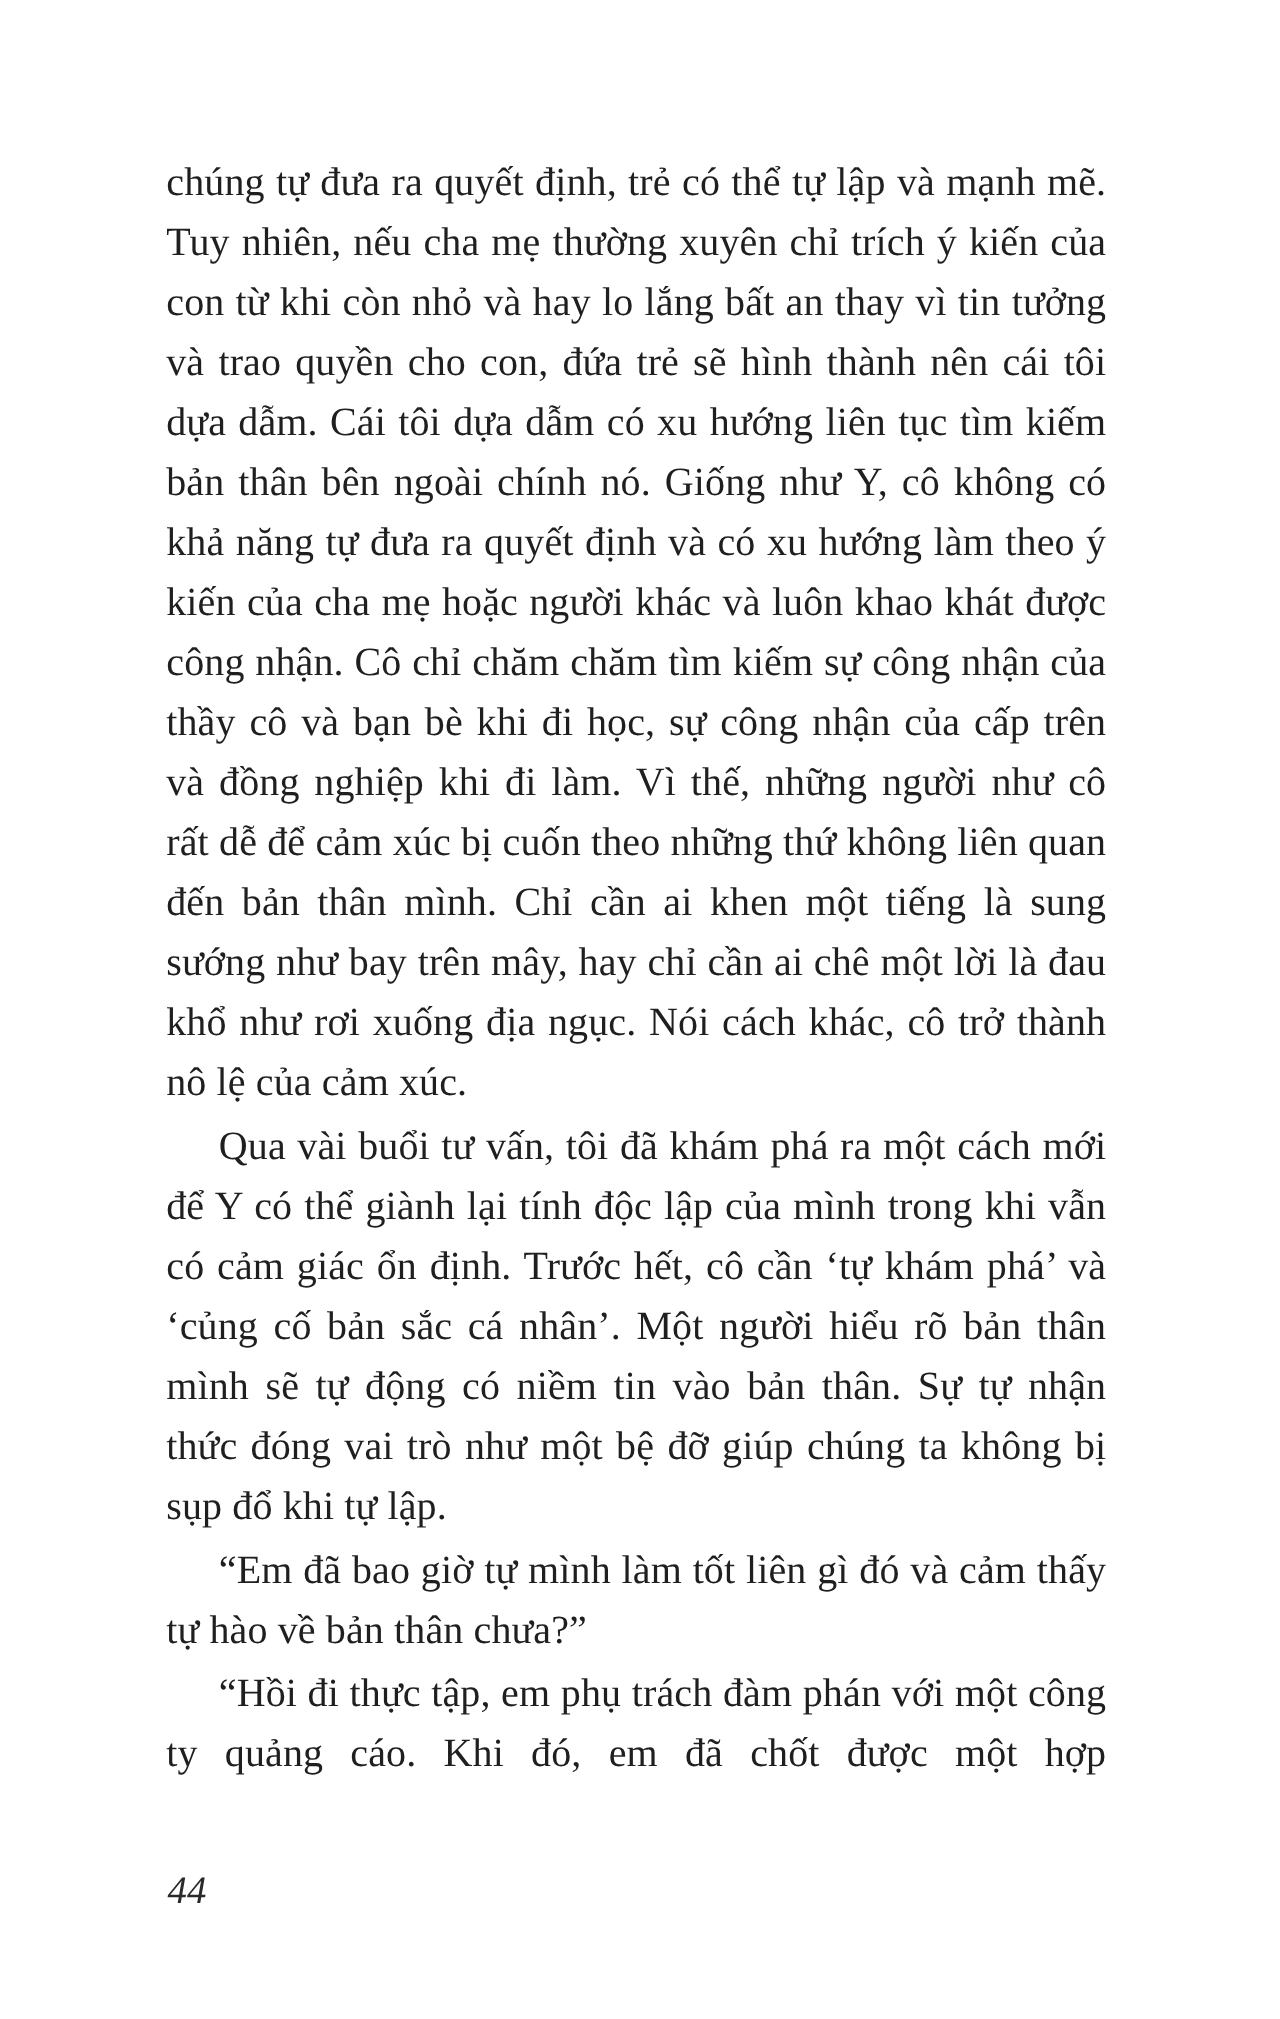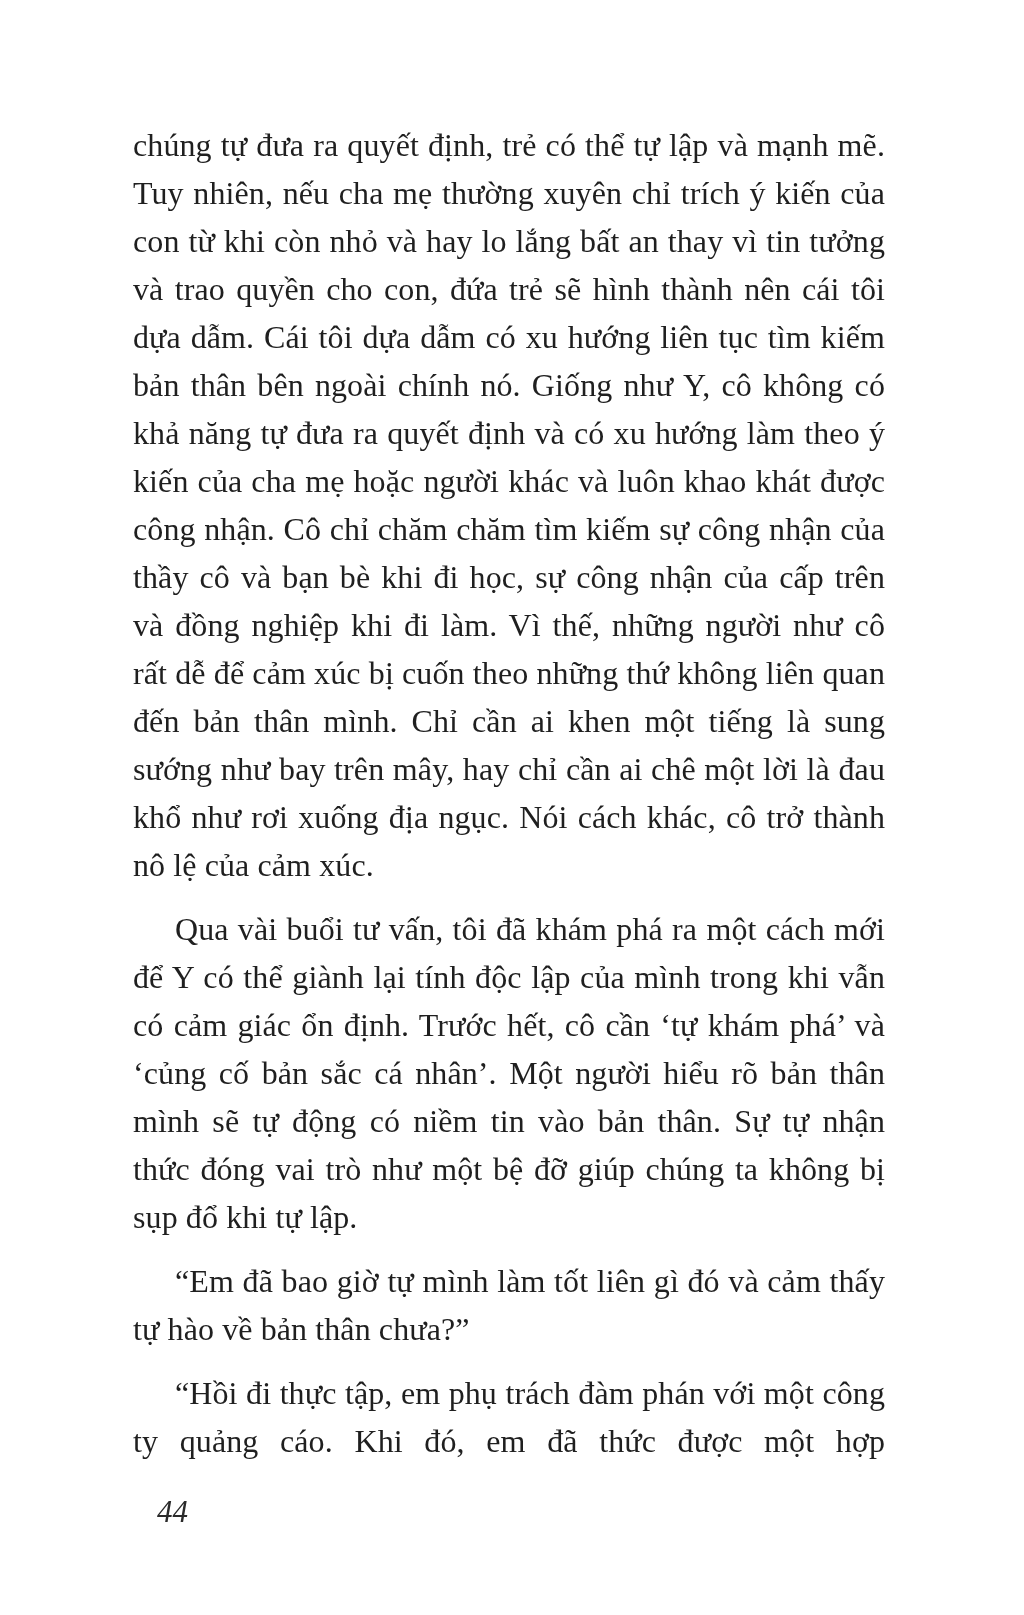"Qua vài buổi tư vấn," .para + .para { margin-top: 16px -> 3px }
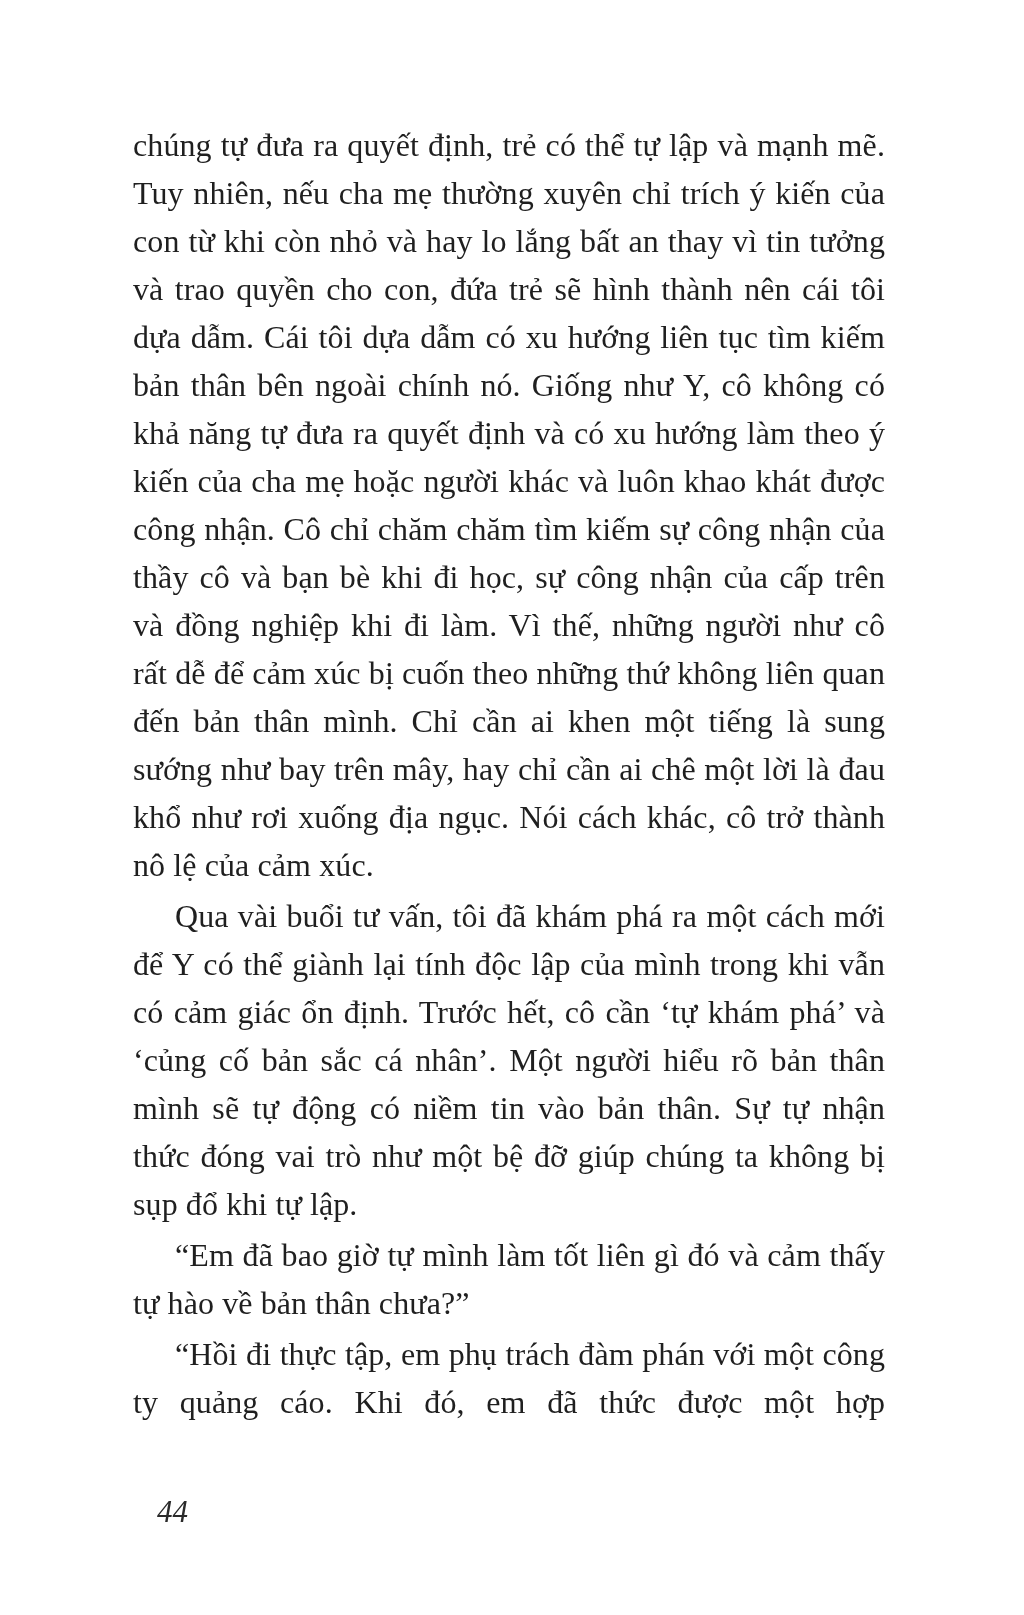"“Hồi đi thực tập, em" p.para { text: thức -> chốt }
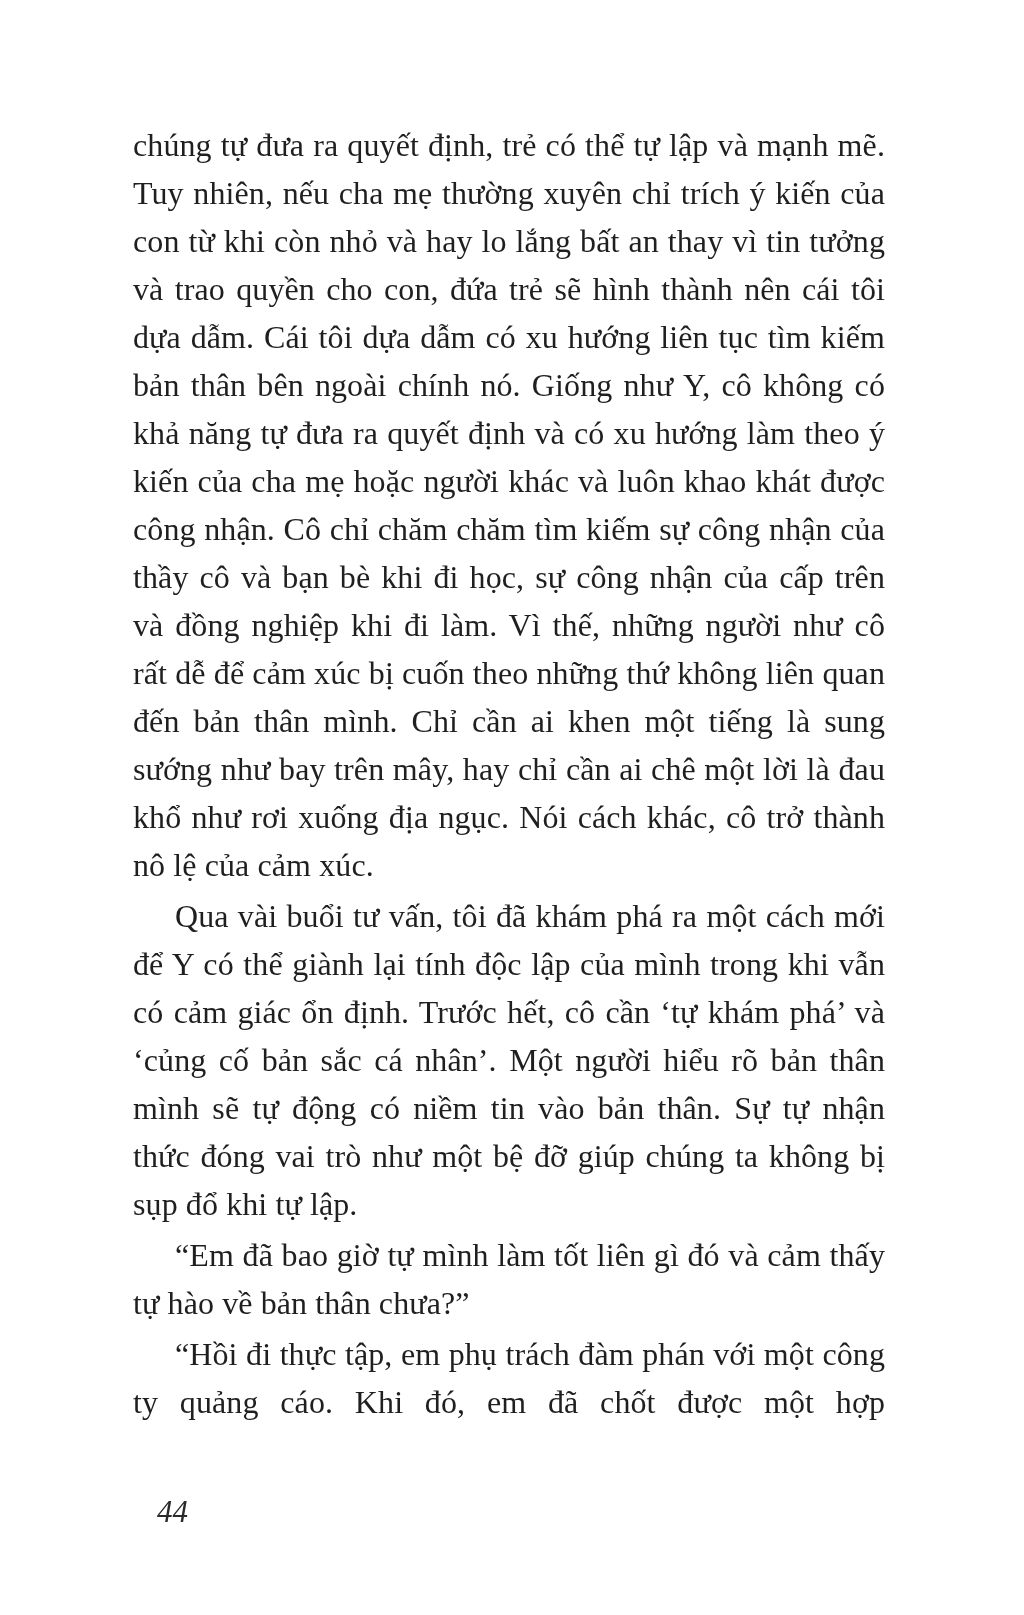"44" .page-number { margin-left: 23px -> none }
